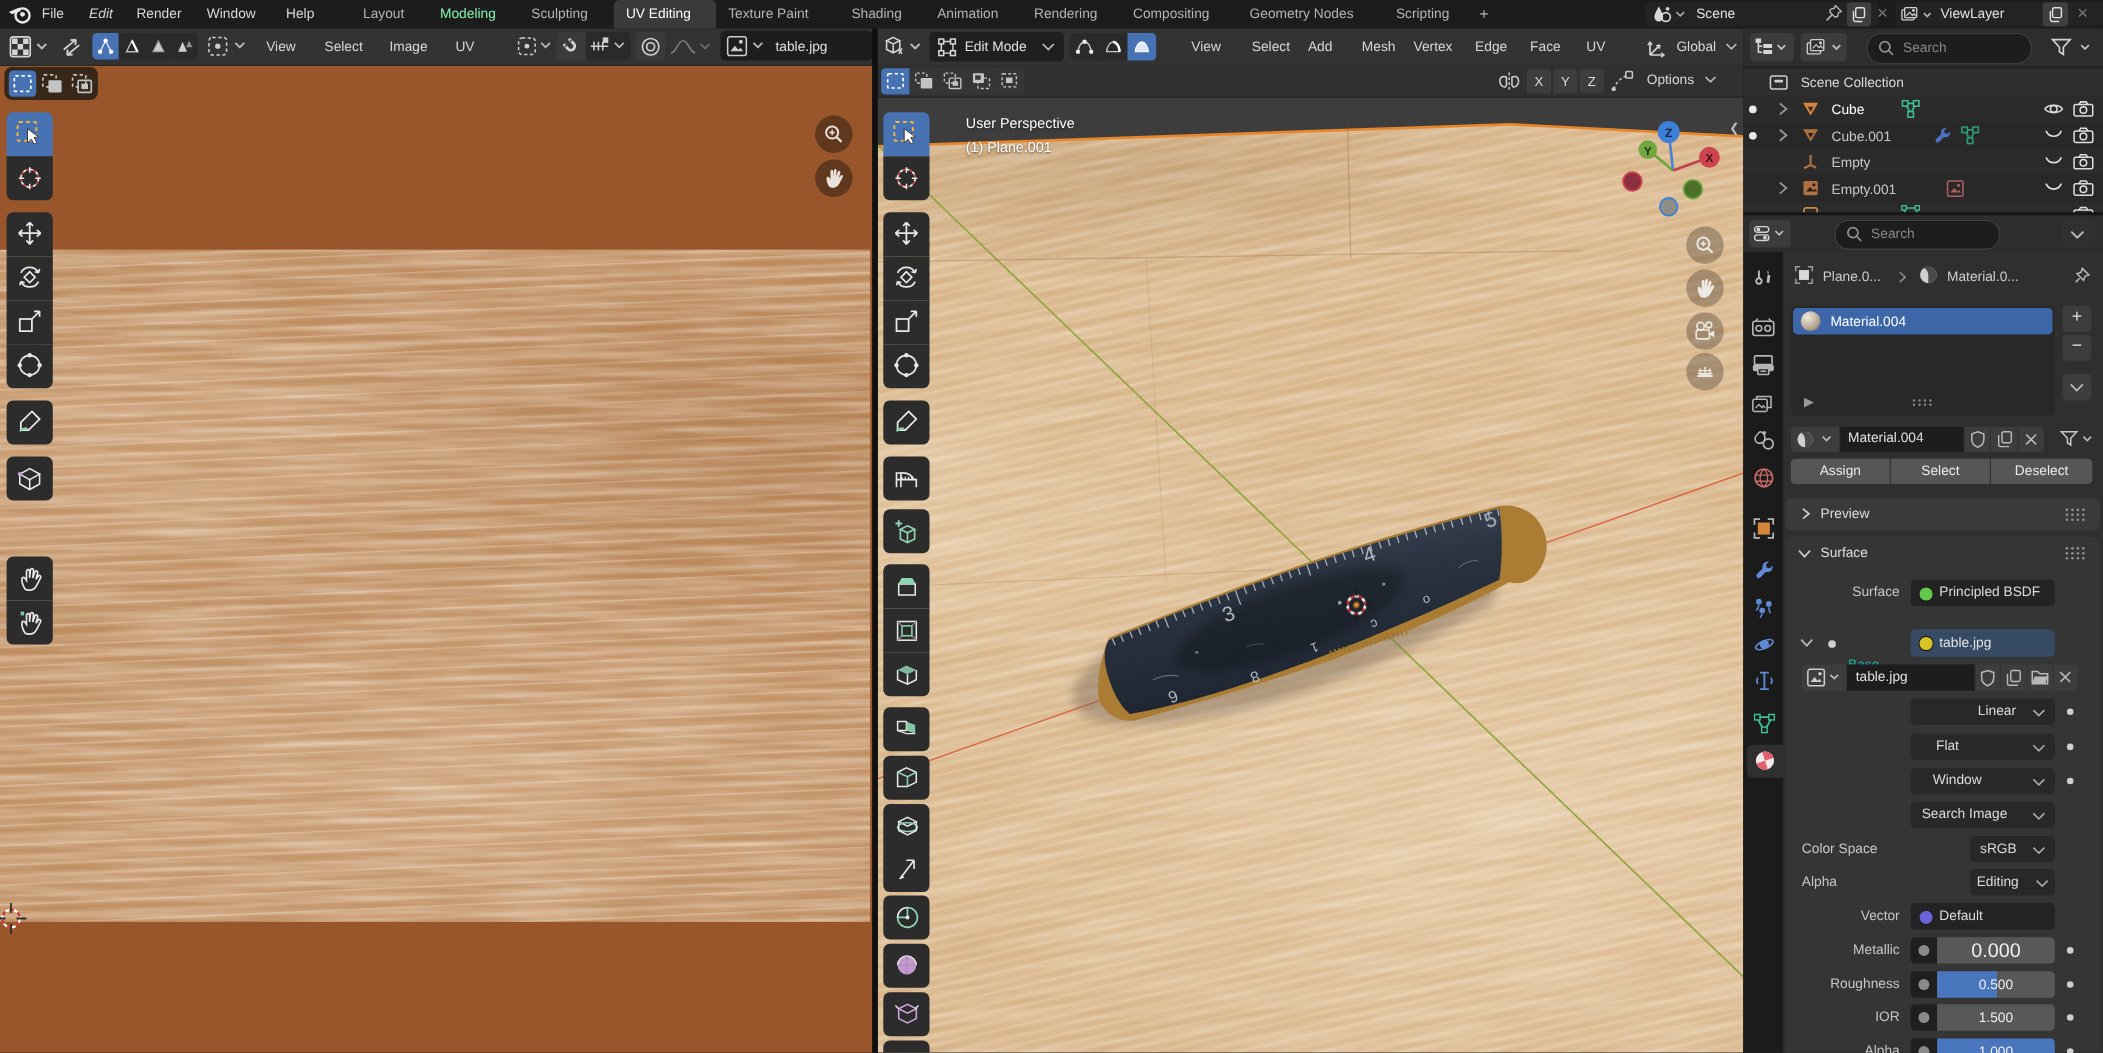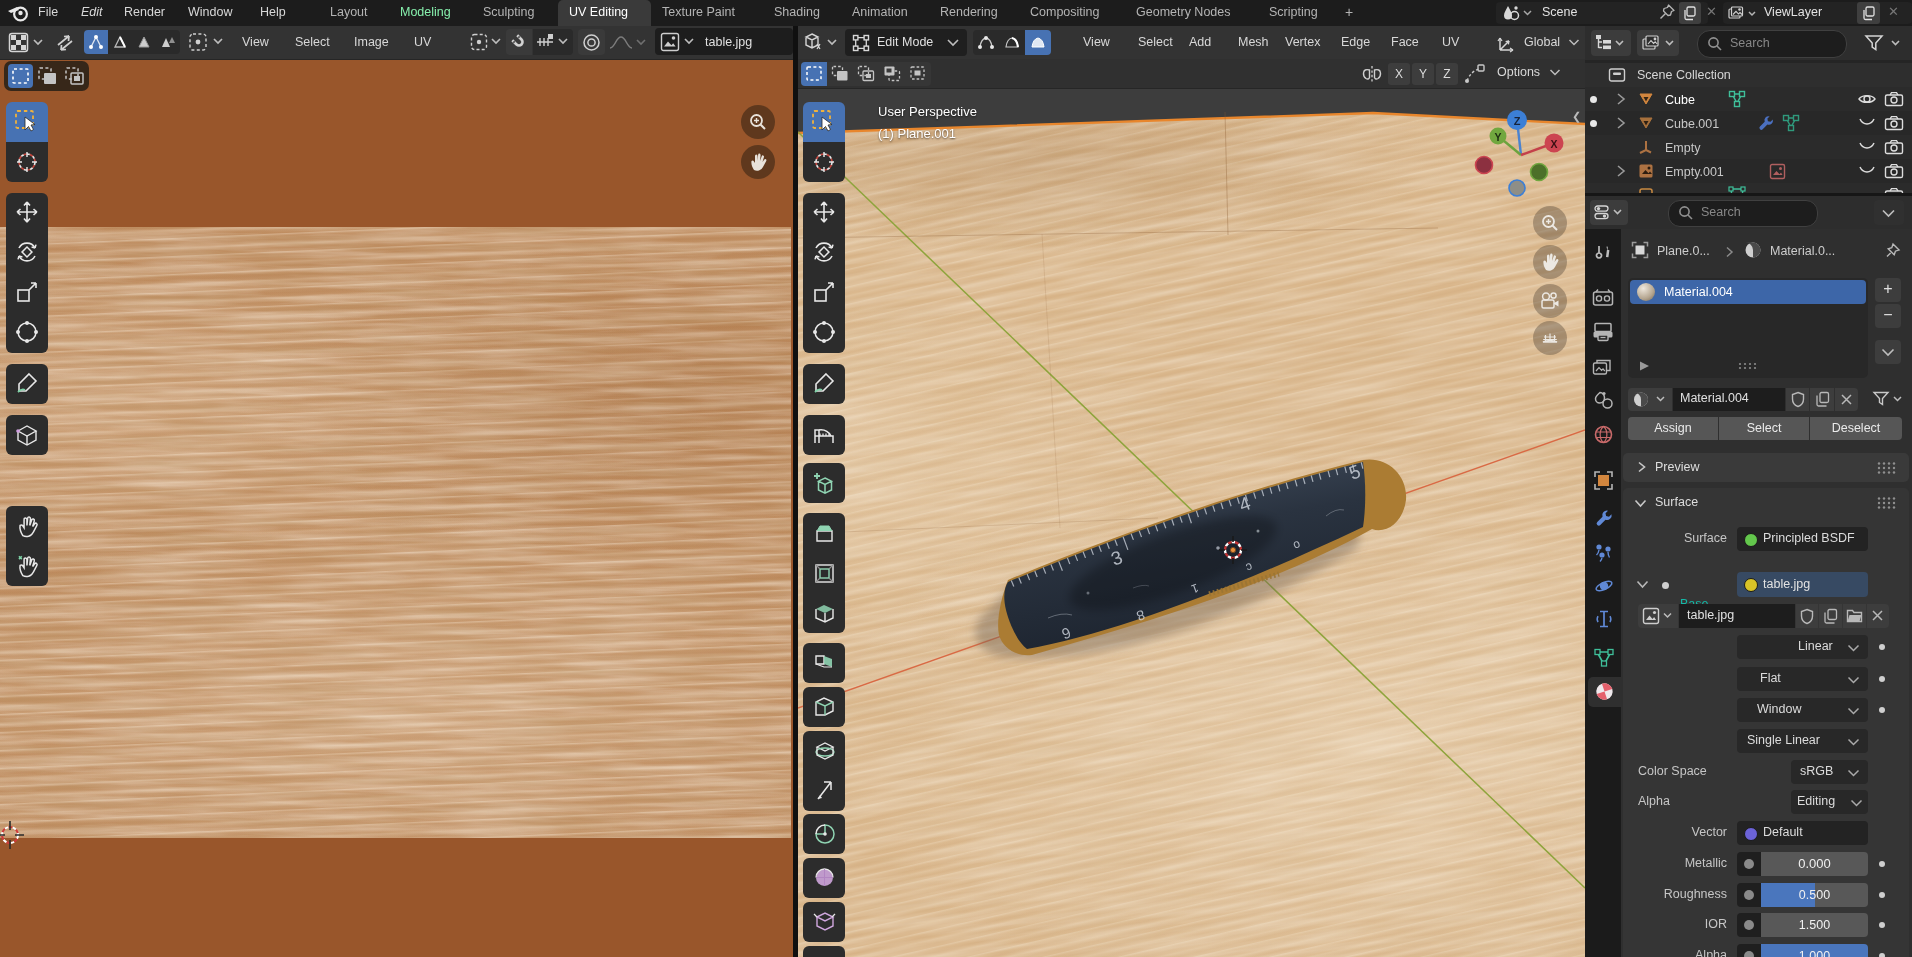"Single Linear" div.abs { text: Single Linear -> Search Image }
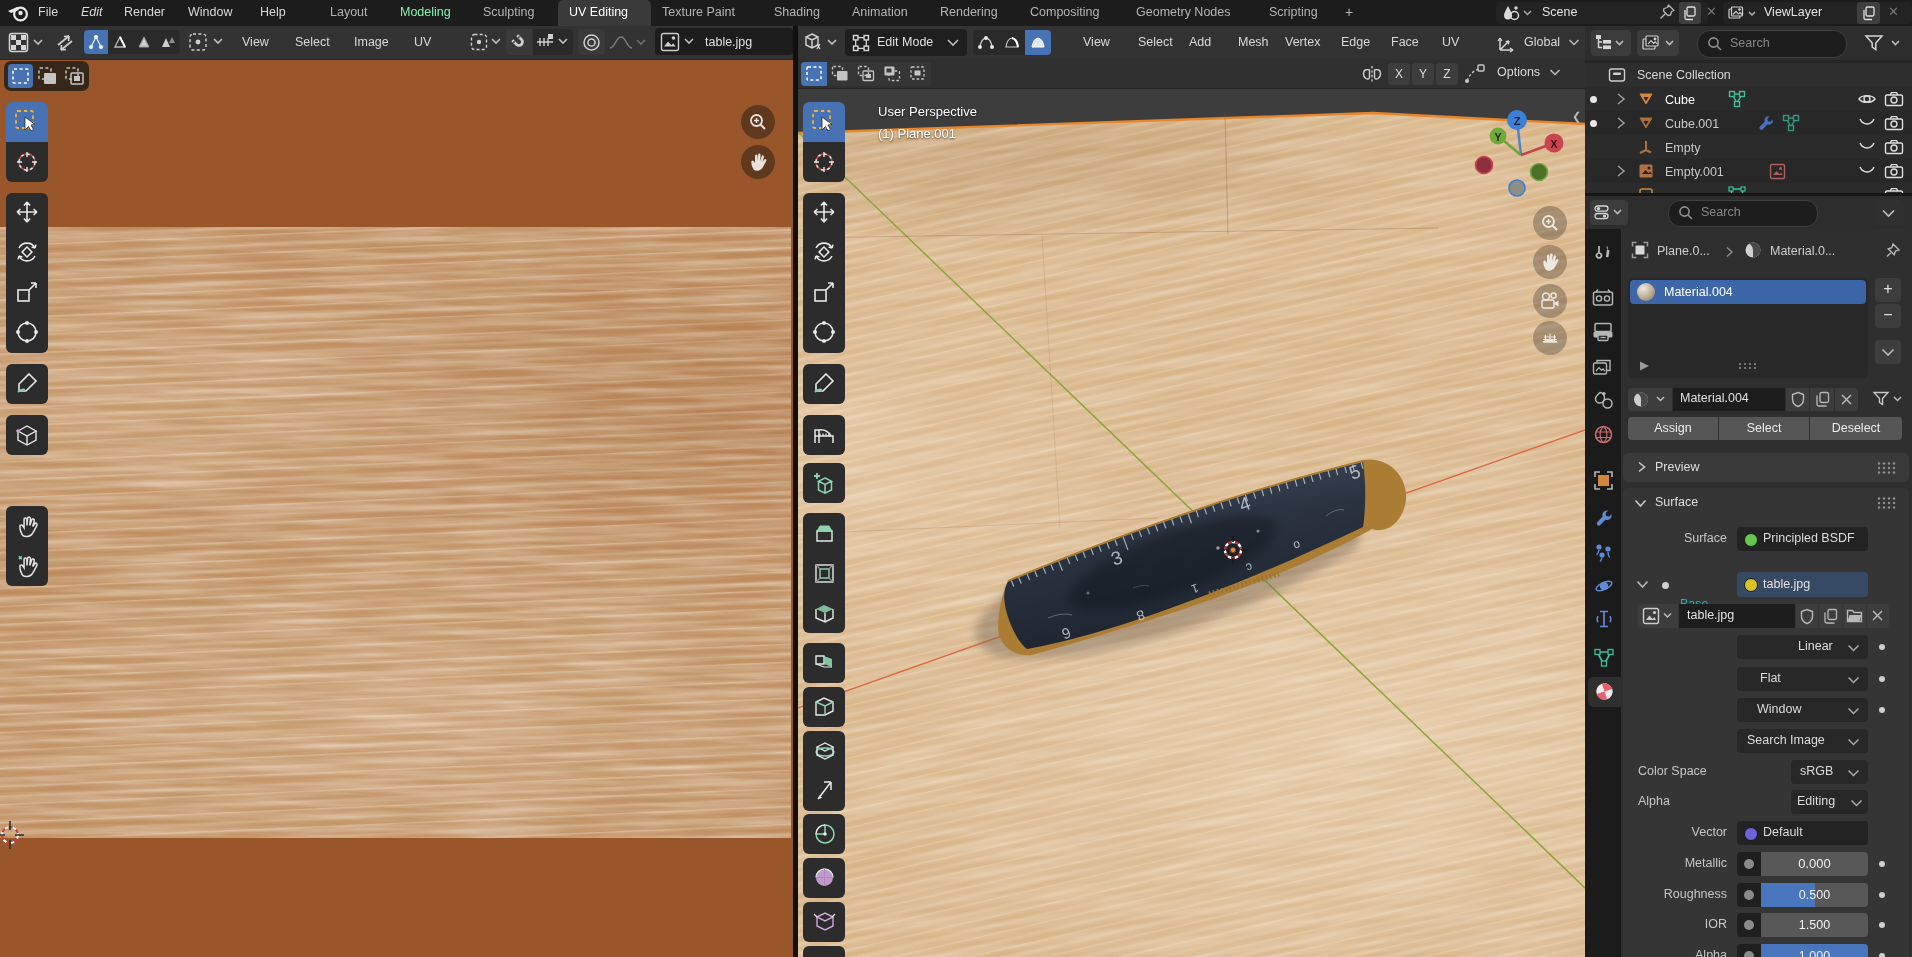"0.000" div.abs { font-size: 13px -> 18px }
